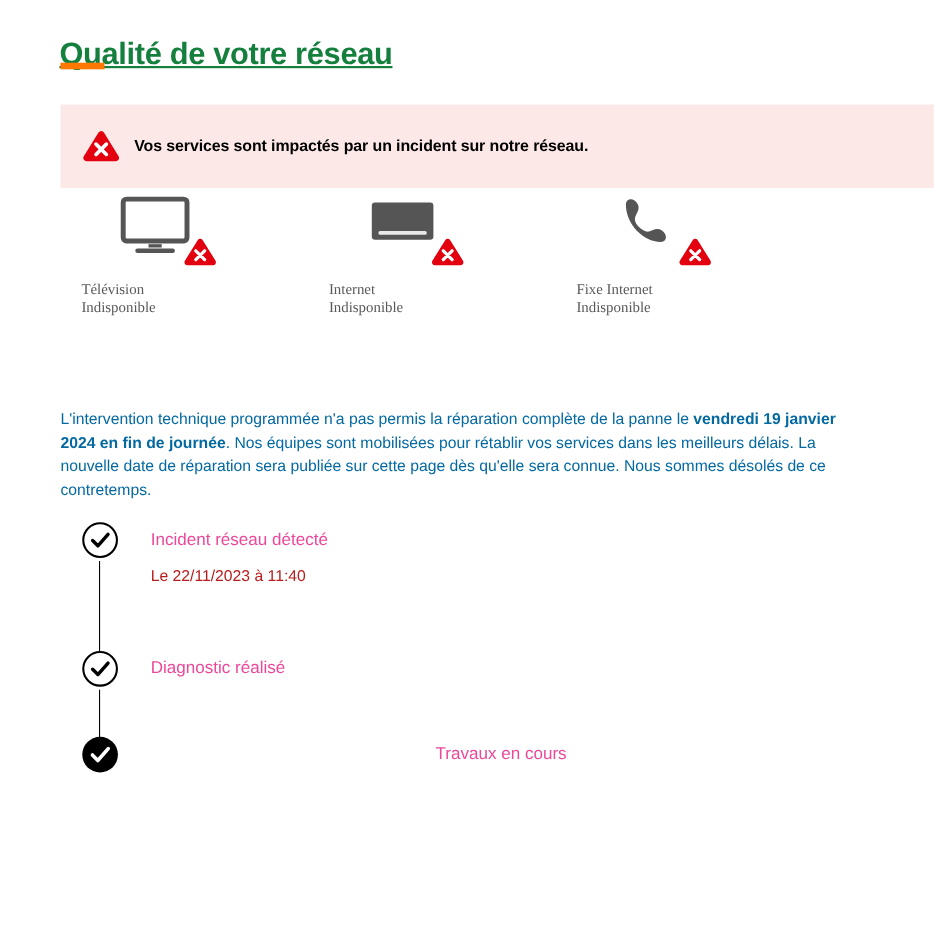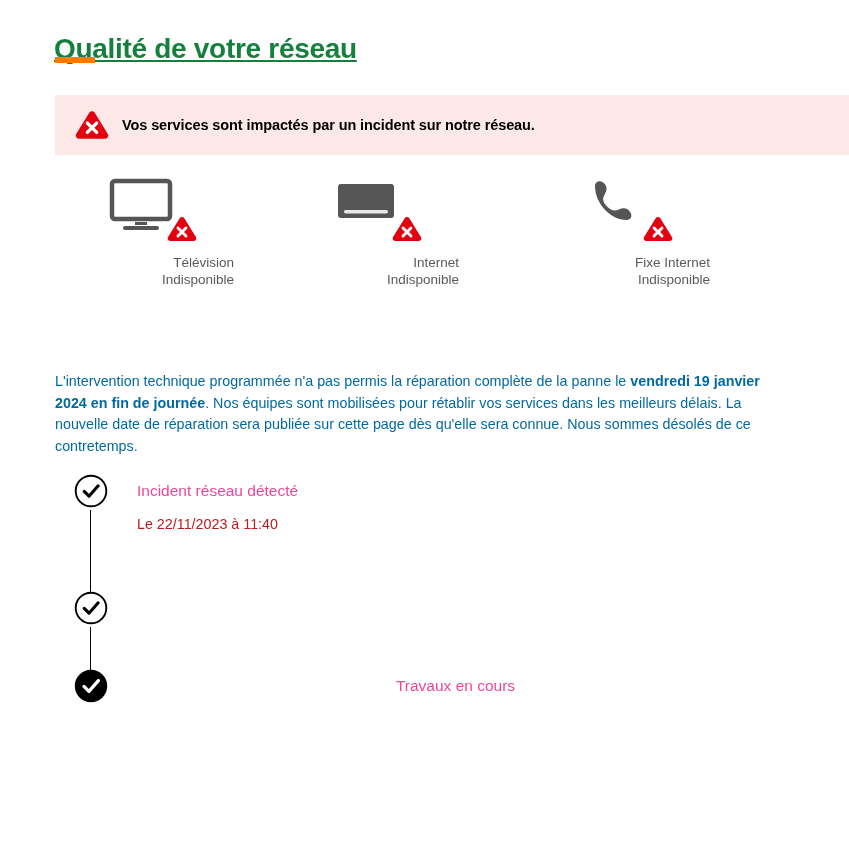"Vos services sont impactés par" .alert-banner { height: 60px -> 76px }
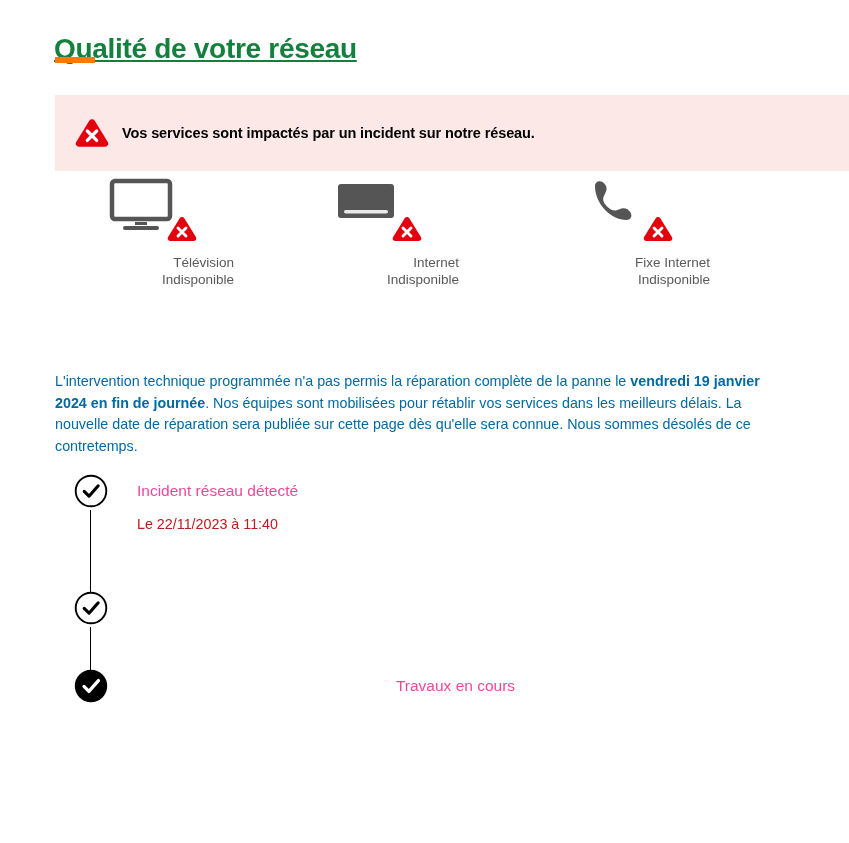"Télévision" .service { font-family: none -> Liberation Serif, serif; text-align: right -> left }
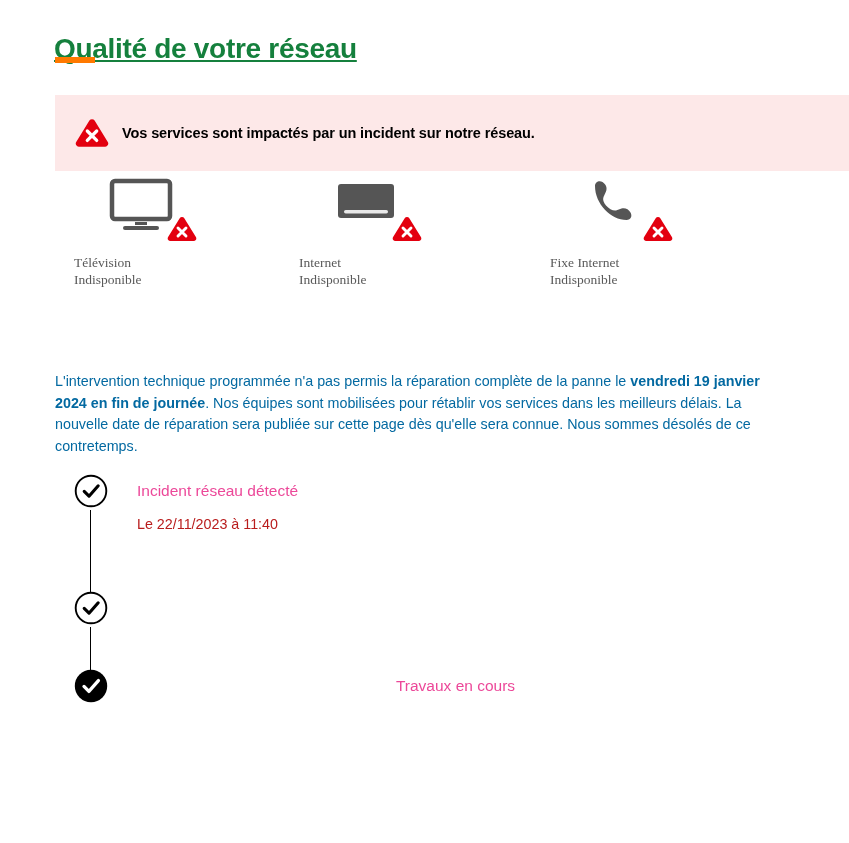"Fixe Internet" .service-3 { left: 495px -> 469px }
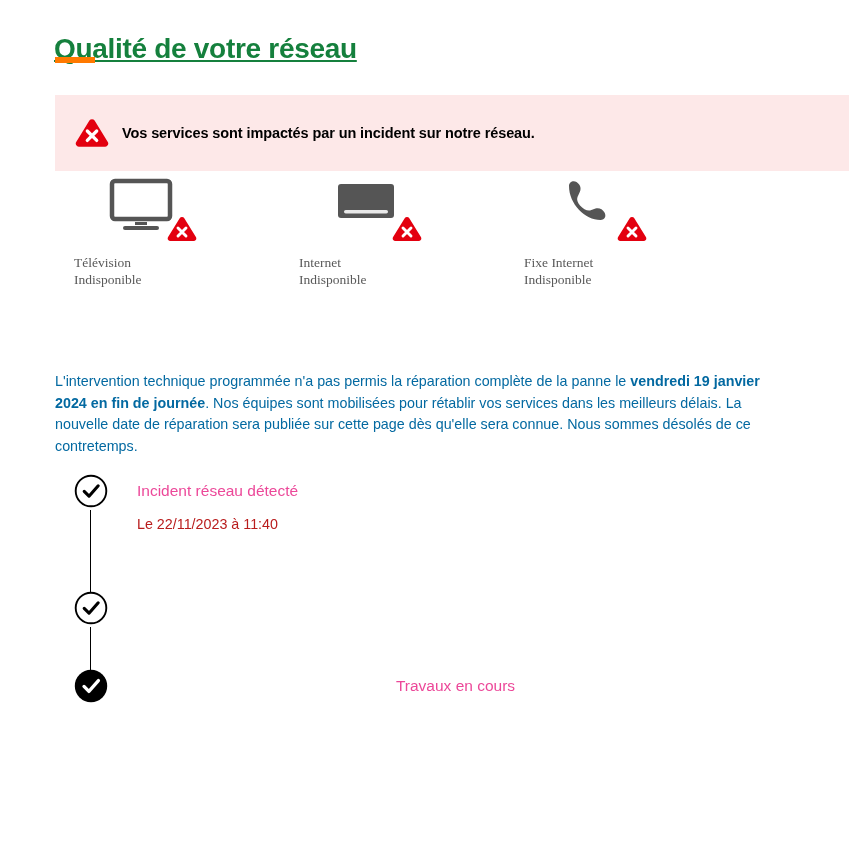"Diagnostic réalisé" div.tl-title { html: none -> <div>Diagnostic réalisé</div> }
